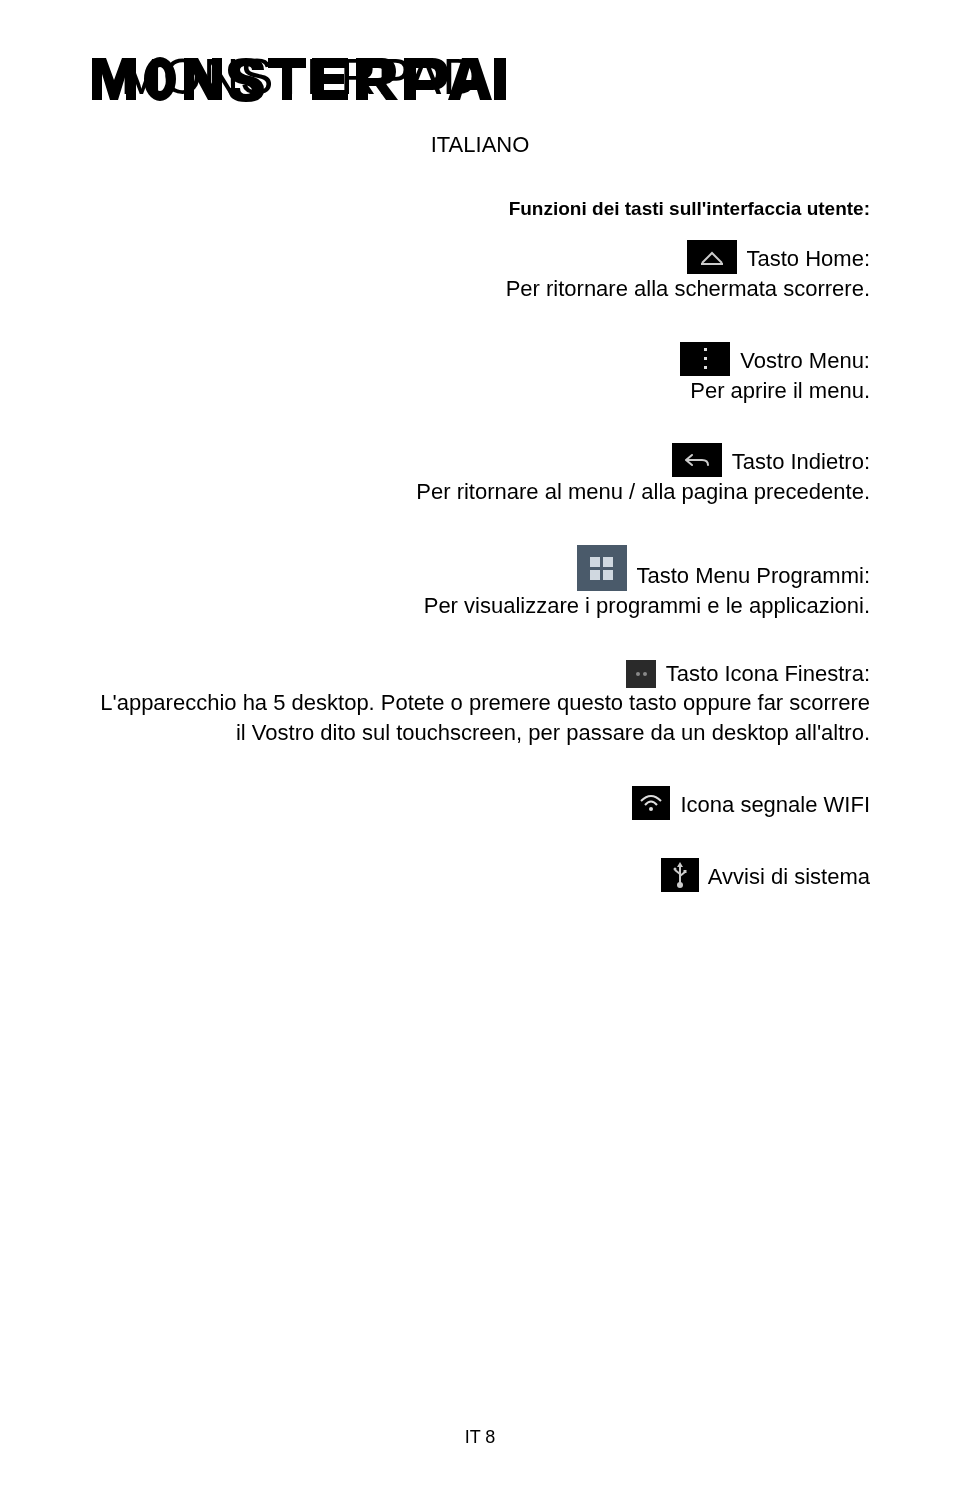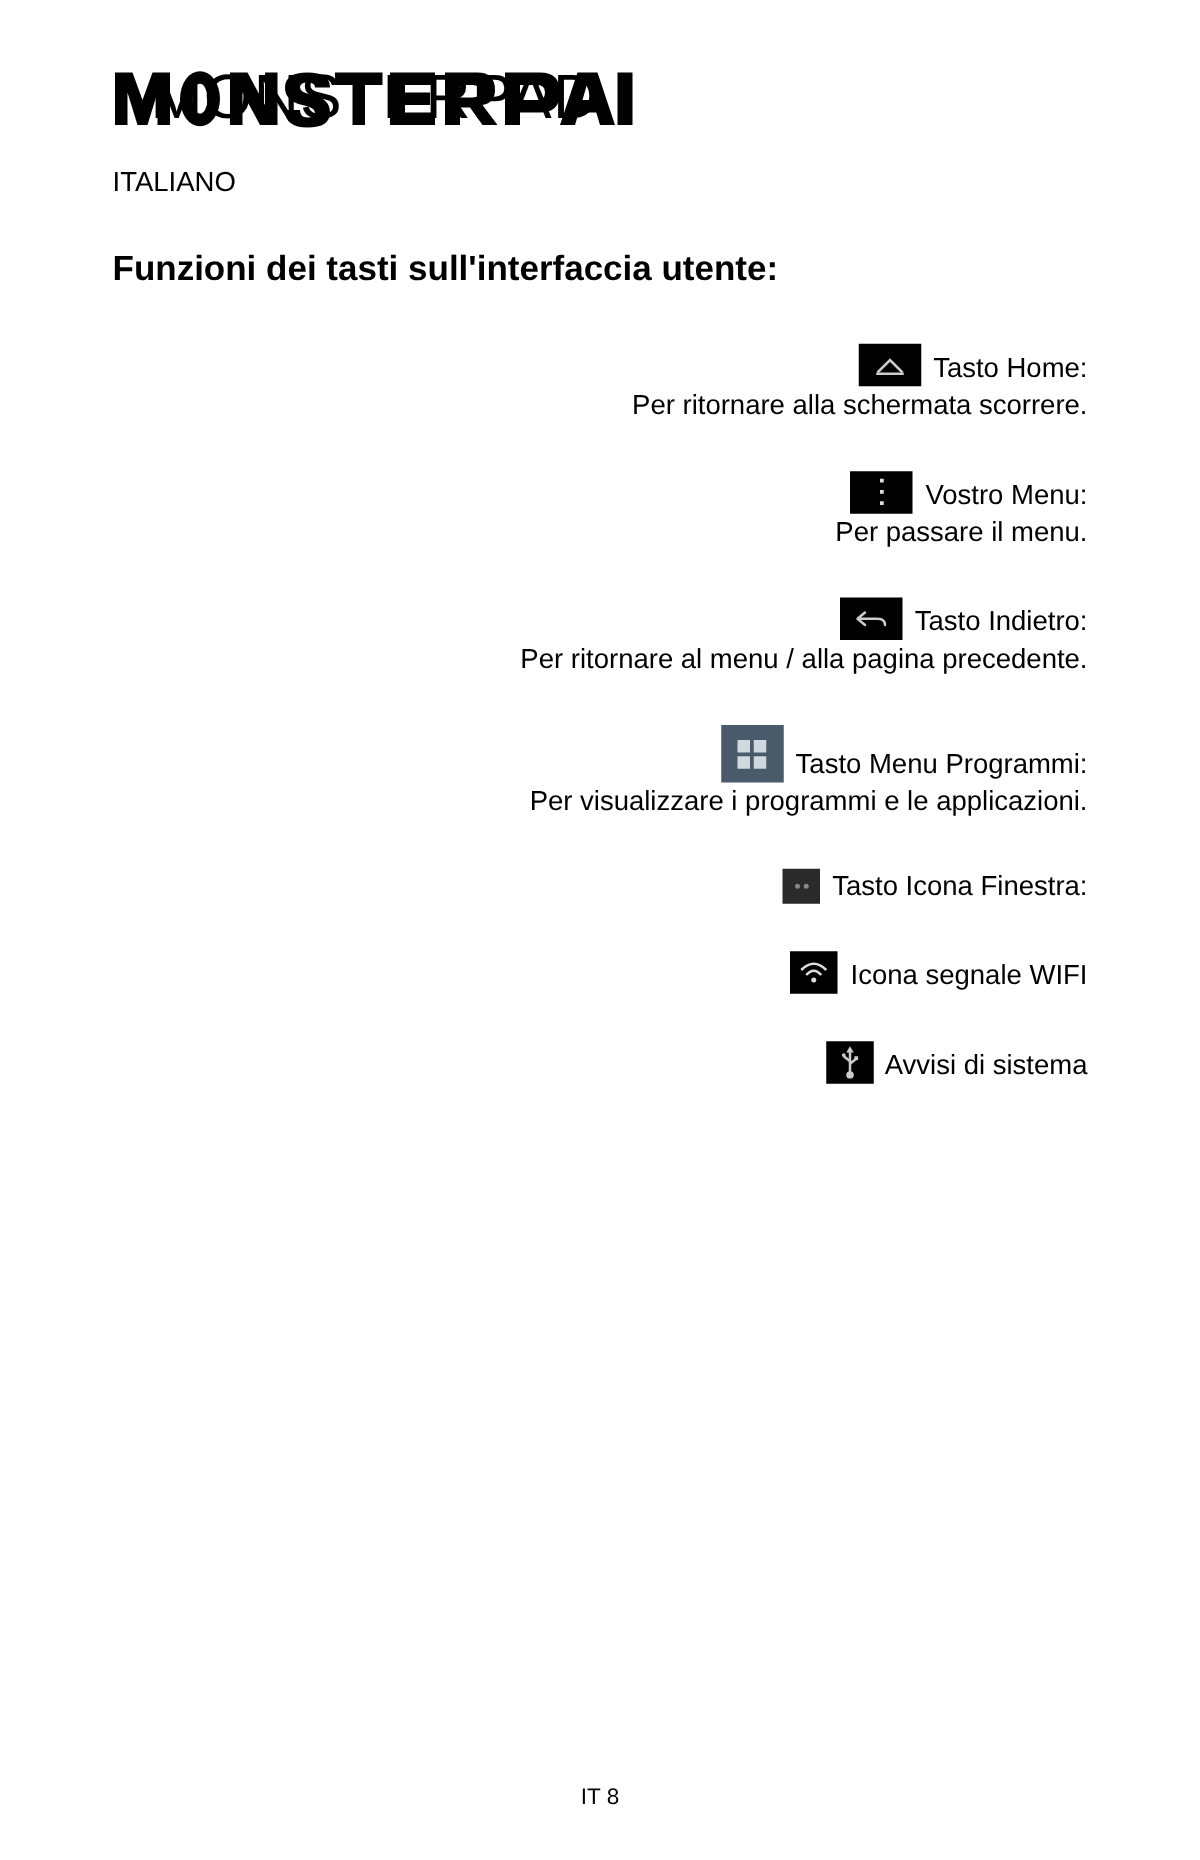"ITALIANO" .subtitle { text-align: left -> center }
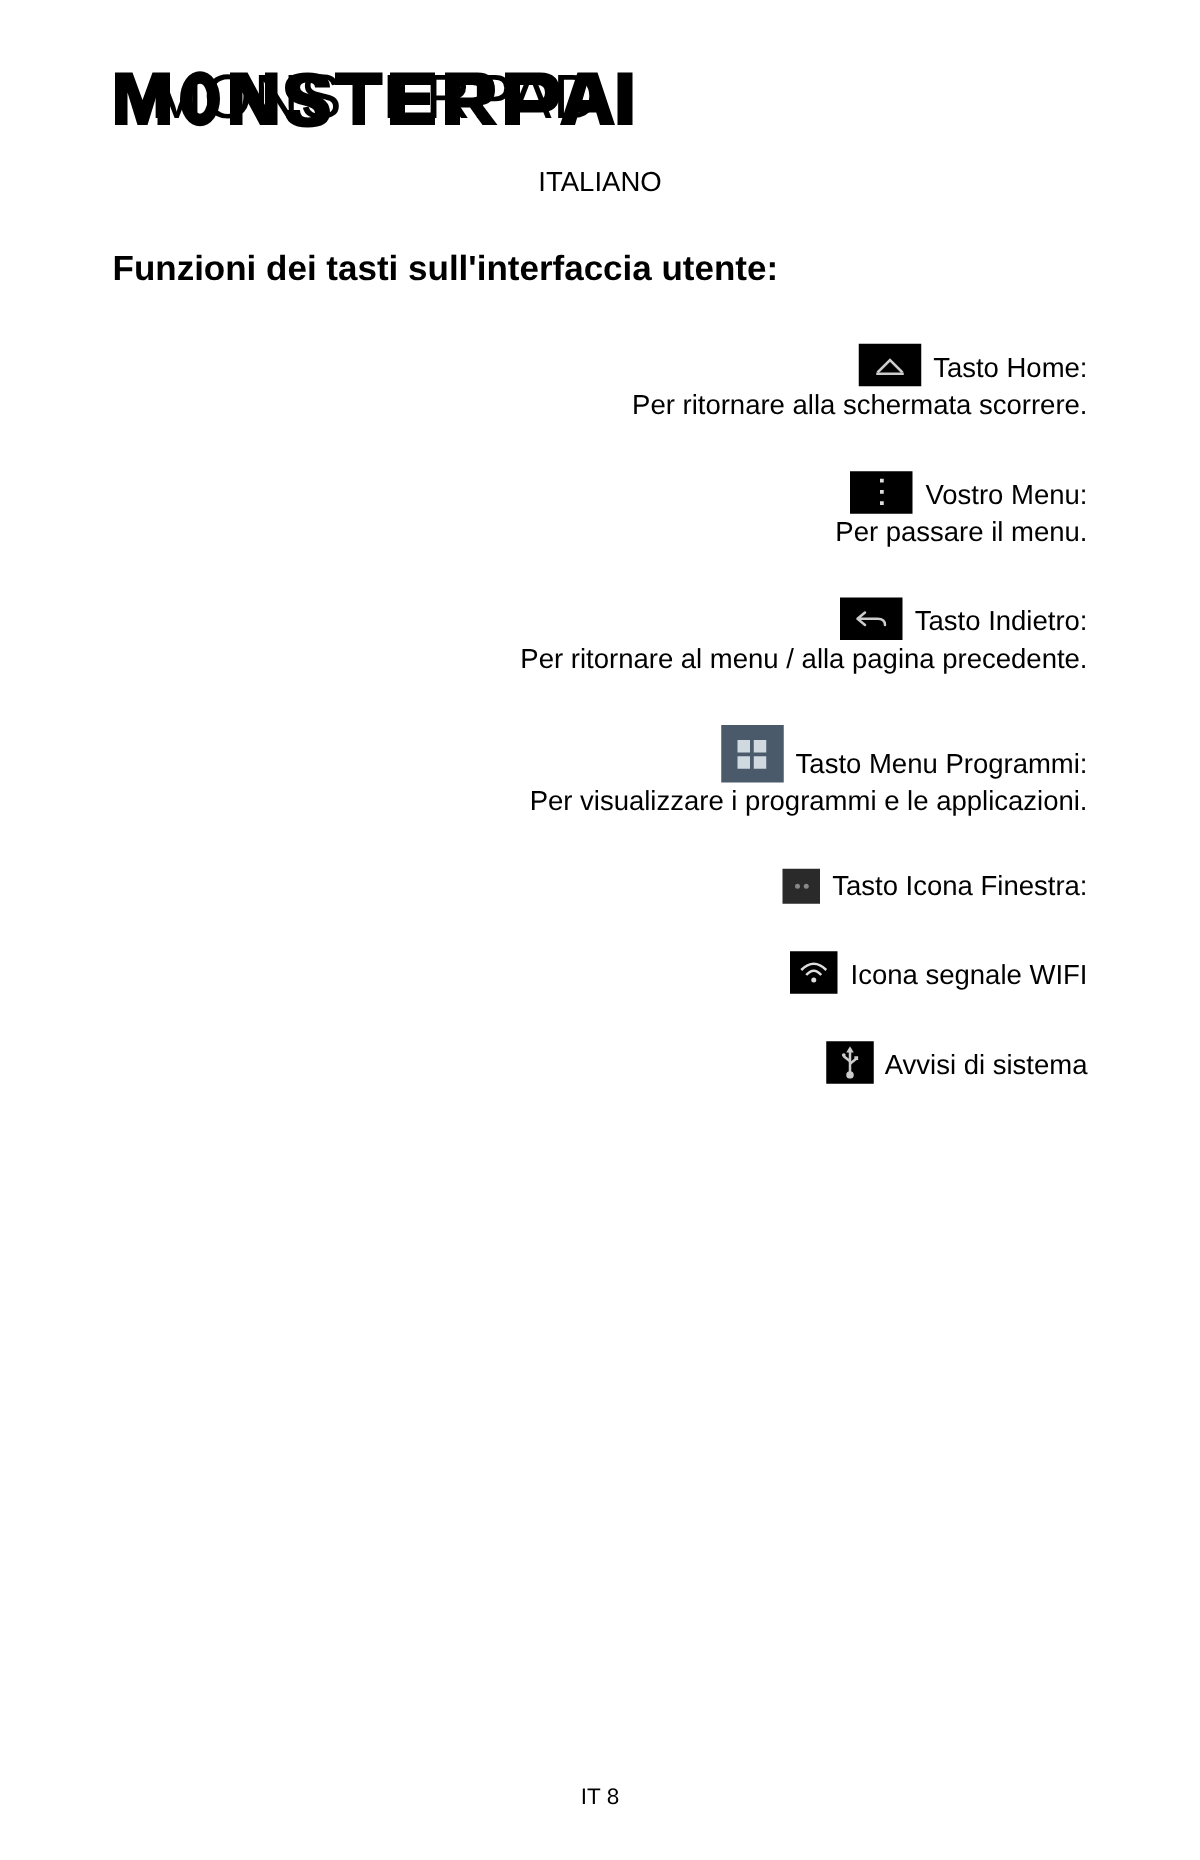"Funzioni dei tasti sull'interfaccia" .heading { font-size: 28px -> 19px; margin-bottom: 44px -> 20px; text-align: none -> right }
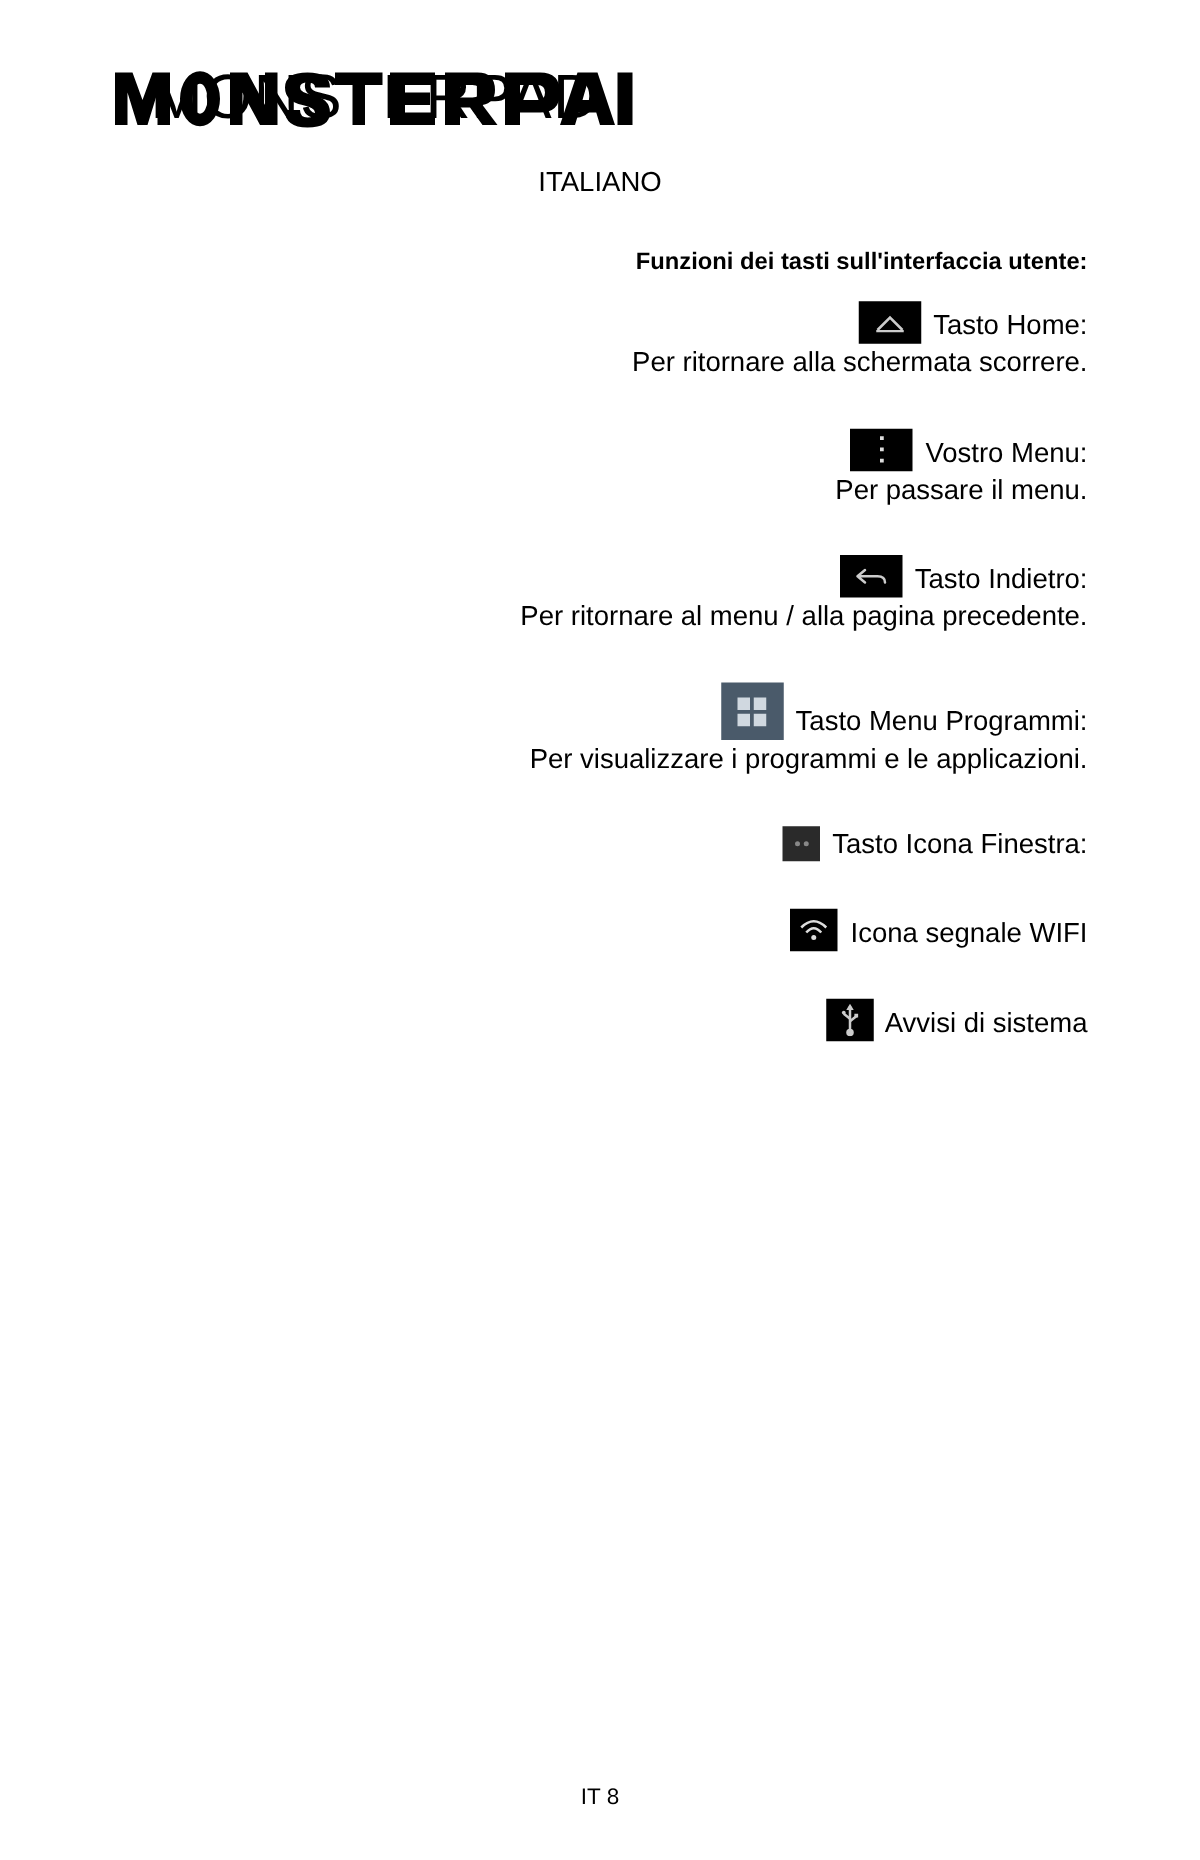"Per passare il menu." span { text: passare -> aprire }
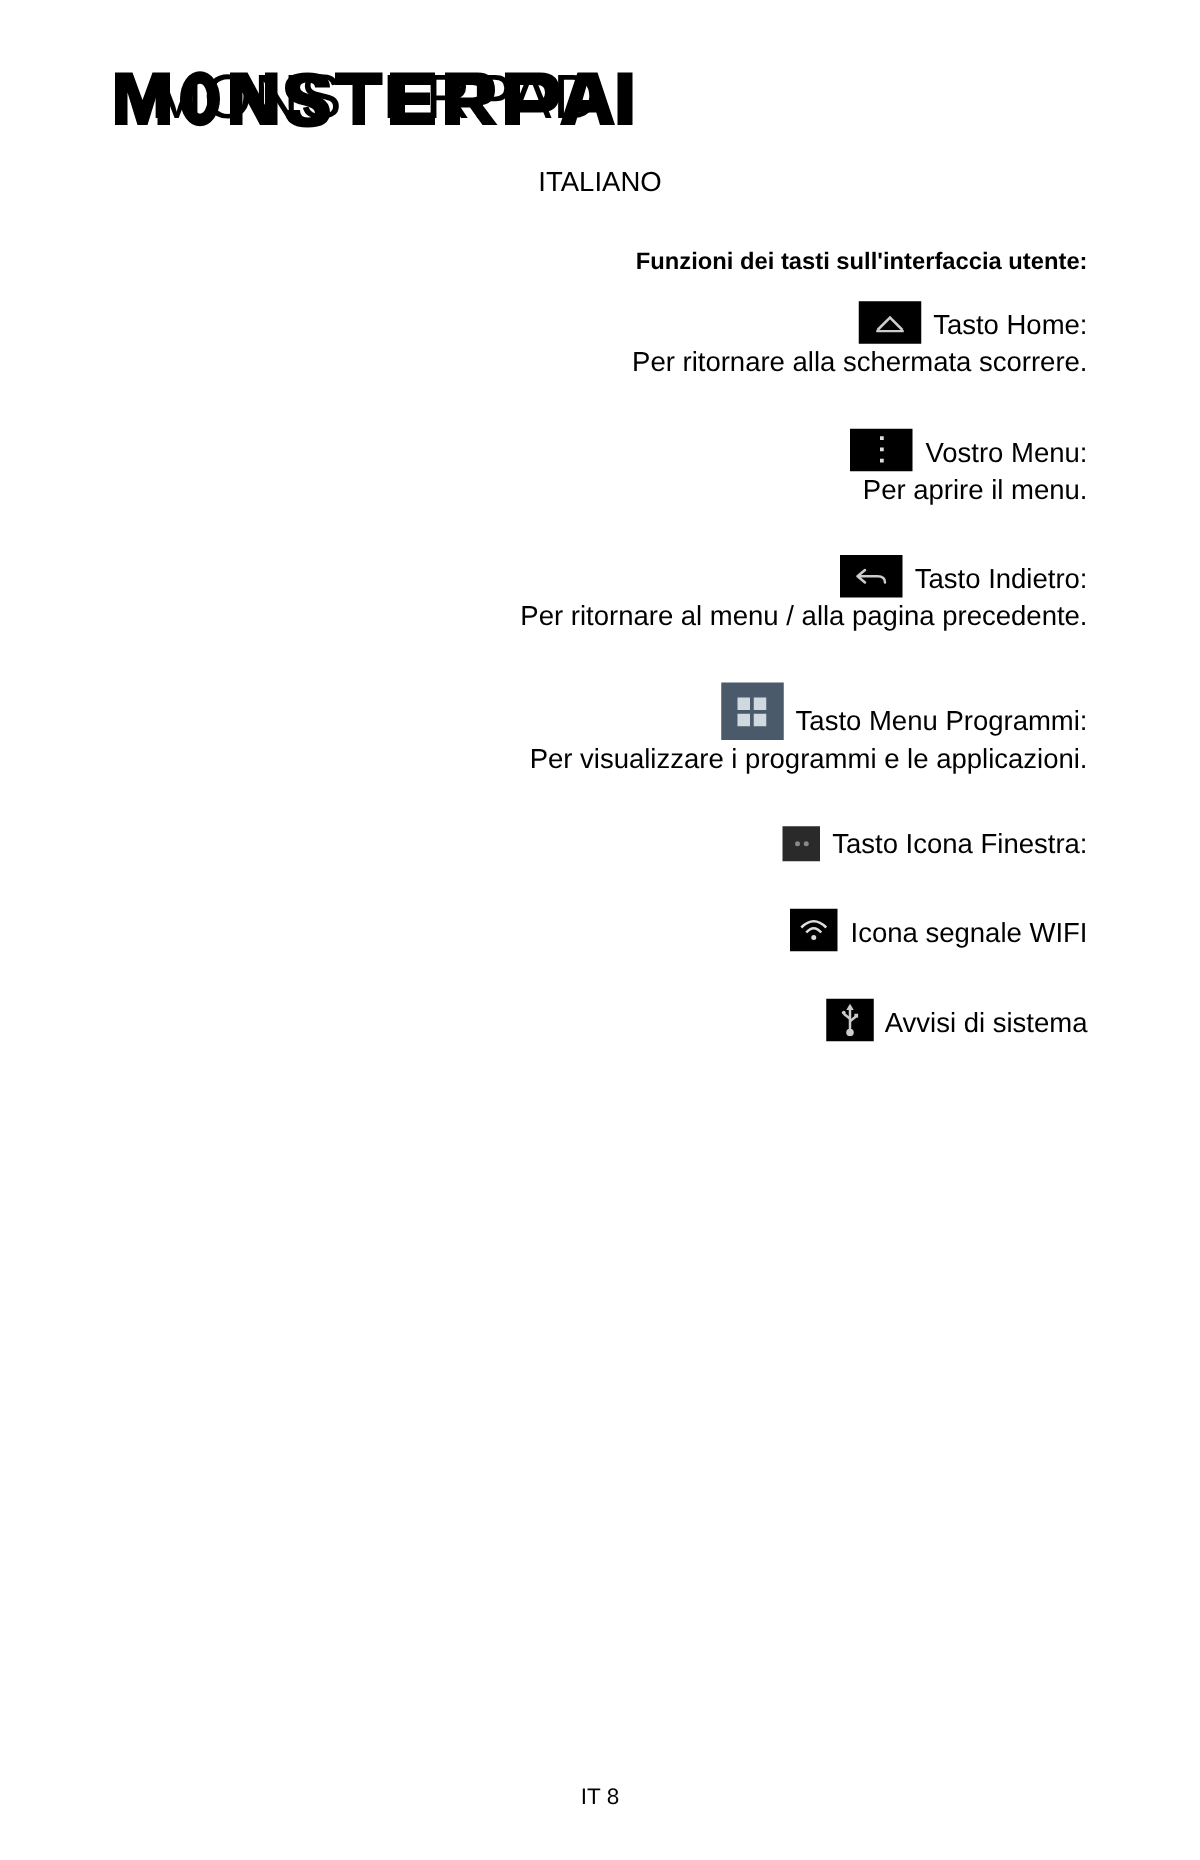"L'apparecchio ha 5 desktop. Potete" span { html: none -> <span>L'apparecchio ha 5 desktop. Potete o premere questo tasto oppure far scorrere il Vostro dito sul touchscreen, per passare da un desktop all'altro.</span> }
